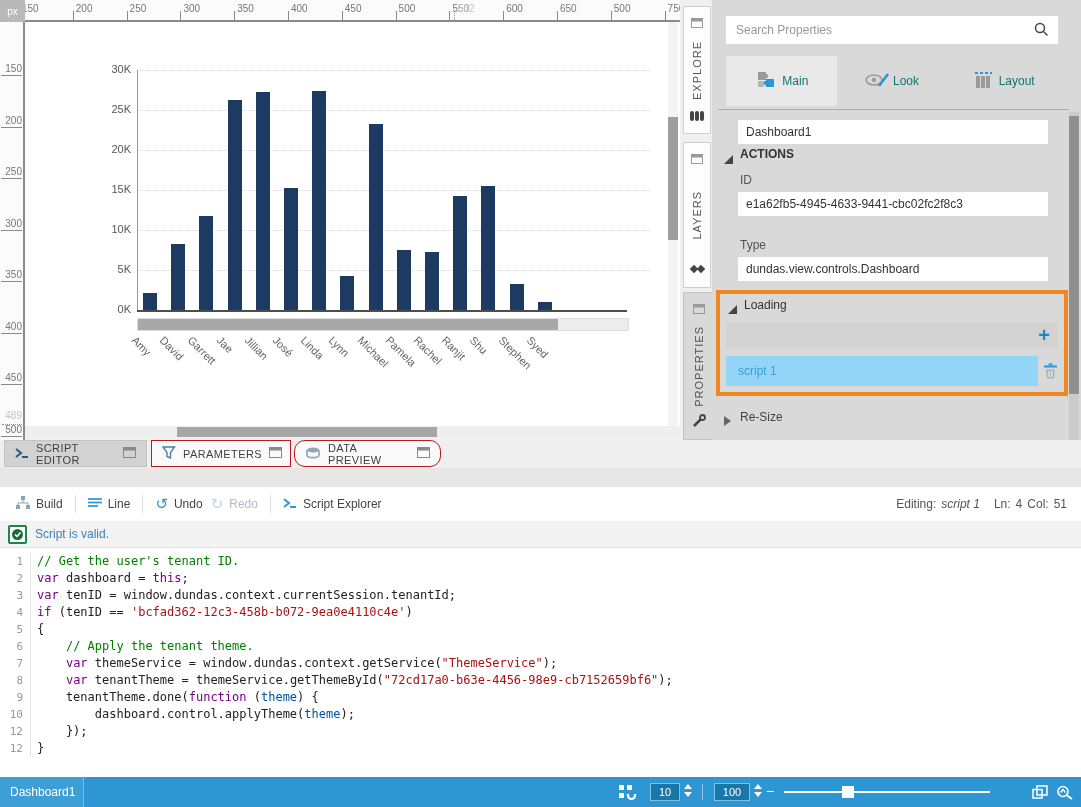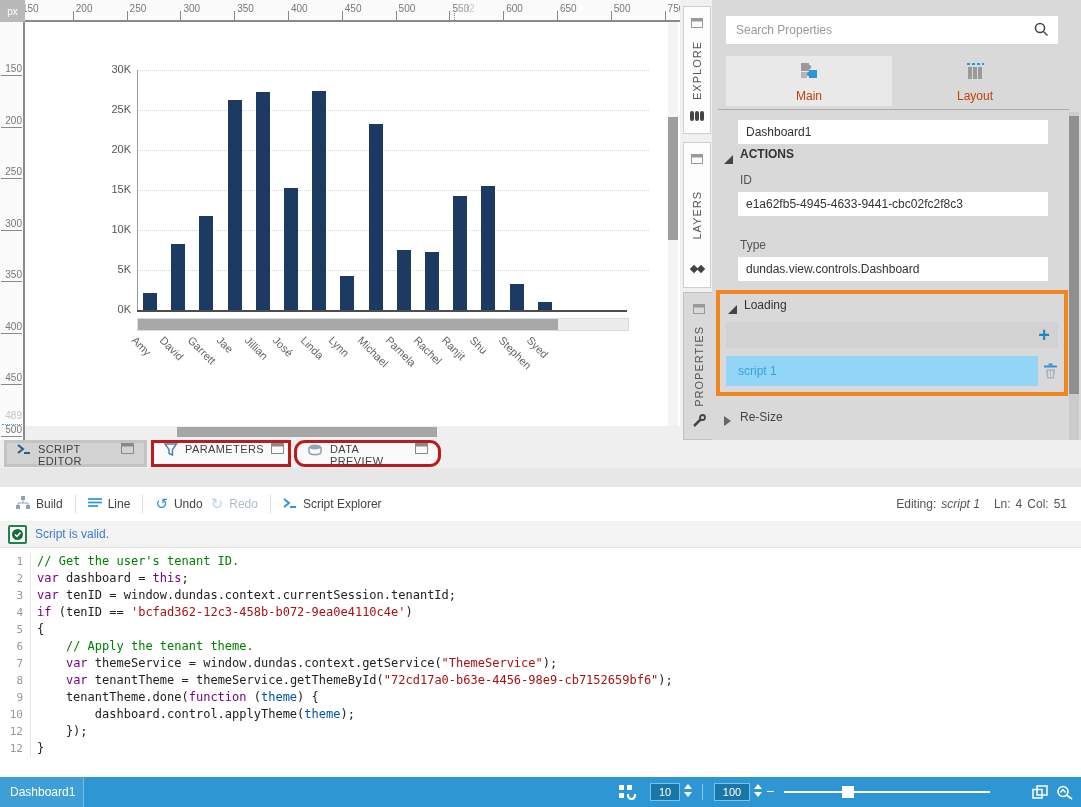"Main" .ptab { color: #c2410c -> #0f766e; flex-direction: column -> none }
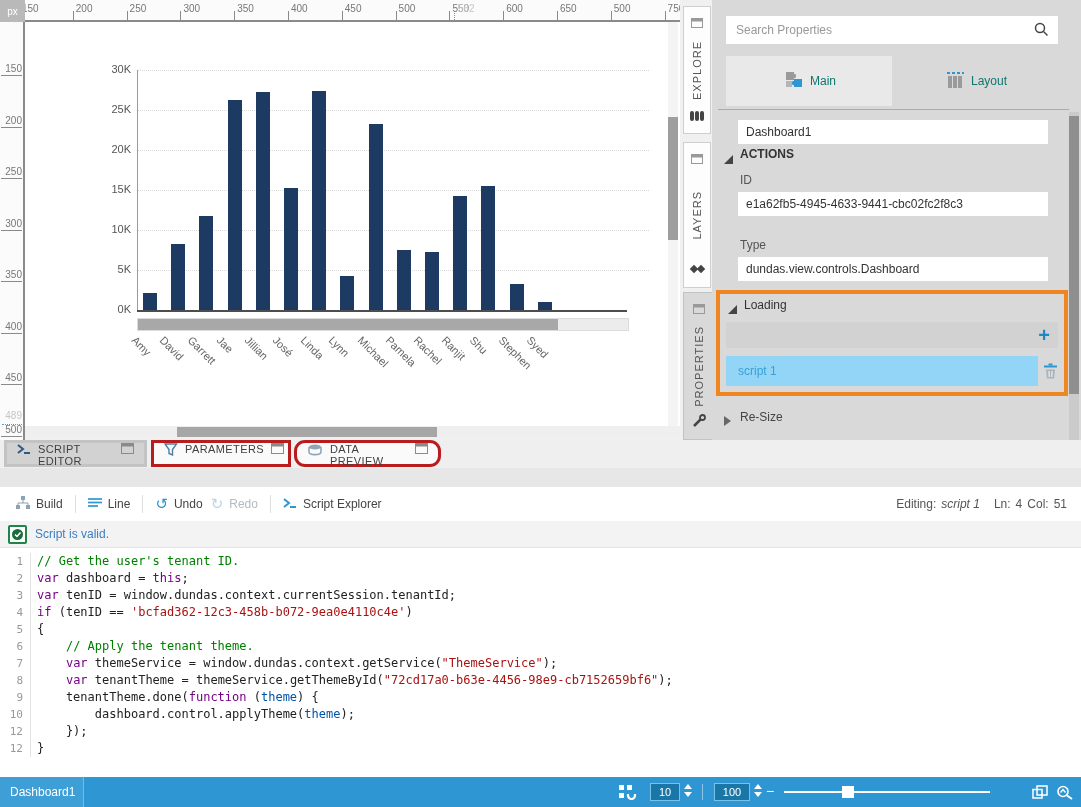"Look" div.ptab { html: none -> <div> <span> <svg> <ellipse></ellipse> <circle></circle> <path></path> </svg> </span> <span>Look</span> </div> }
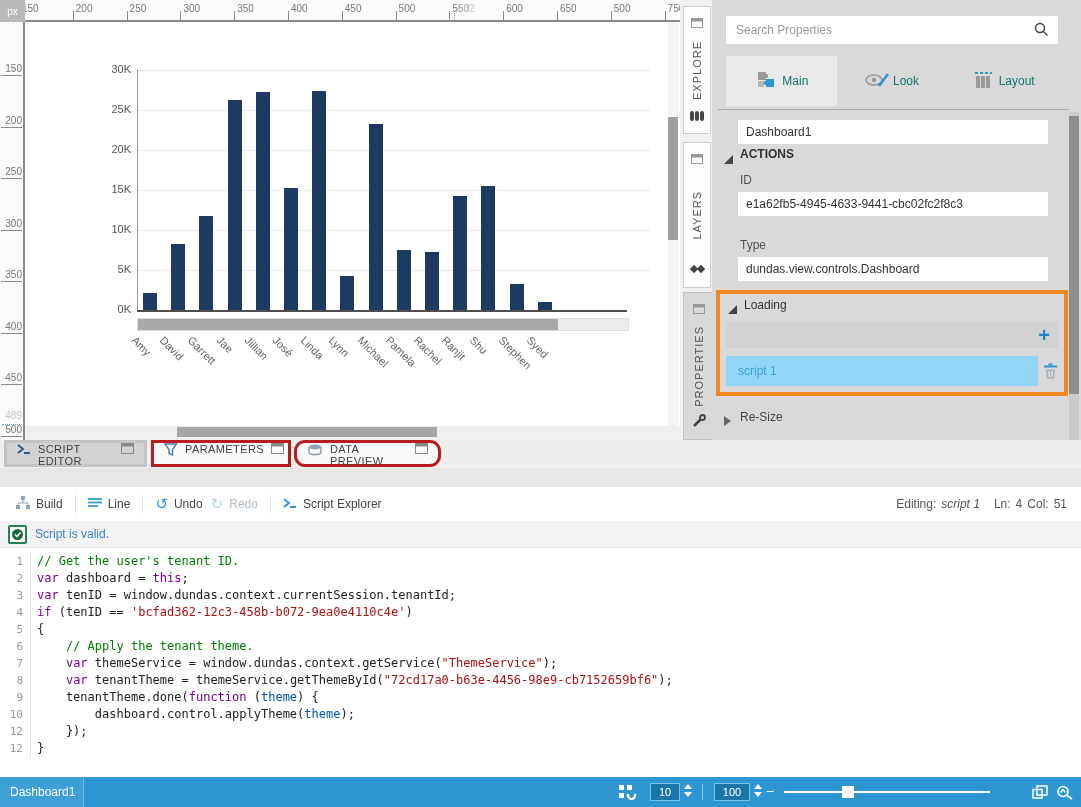"SCRIPT EDITOR" .dtab { align-items: flex-start -> center; border: 3px solid #b91c1c -> 1px solid #b91c1c }
